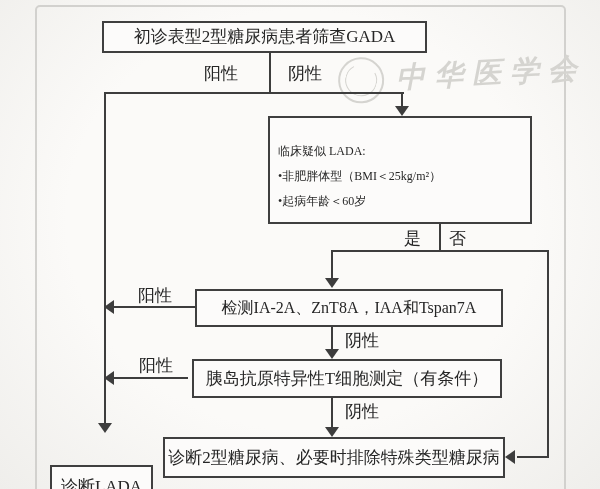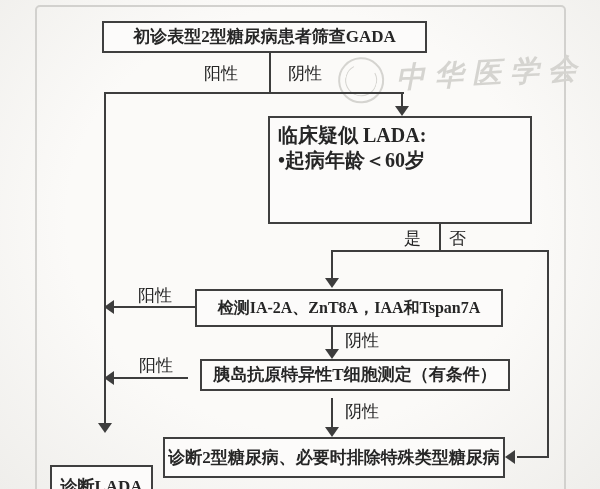"初诊表型2型糖尿病患者筛查GADA" .box { font-weight: bold -> none }
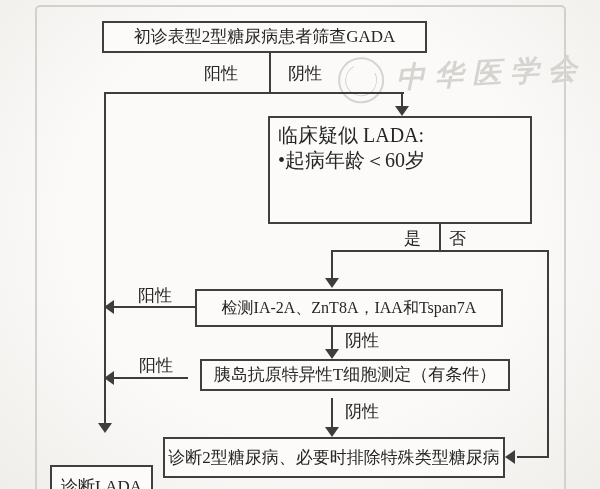"临床疑似 LADA:" .box.multiline { font-size: 20px -> 12px; padding: 5px 8px -> 21px 8px }
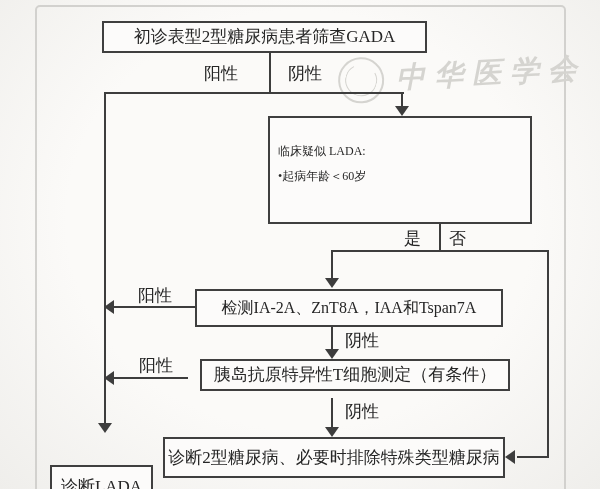"•非肥胖体型（BMI＜25kg/m²）" div { html: none -> <div>•非肥胖体型（BMI＜25kg/m²）</div> }
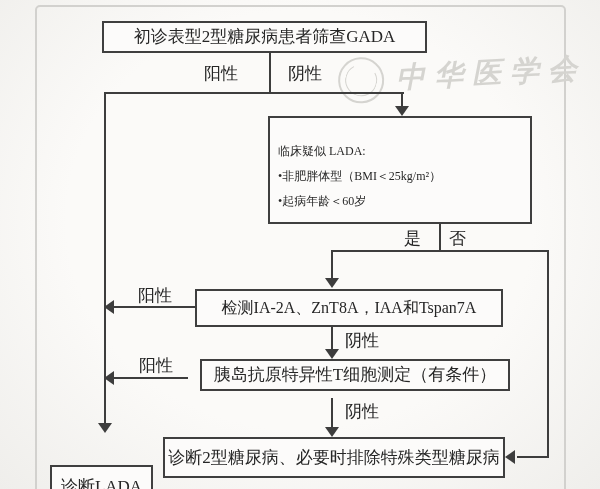"胰岛抗原特异性T细胞测定（有条件）" div.box { height: 32px -> 39px; left: 200px -> 192px }
